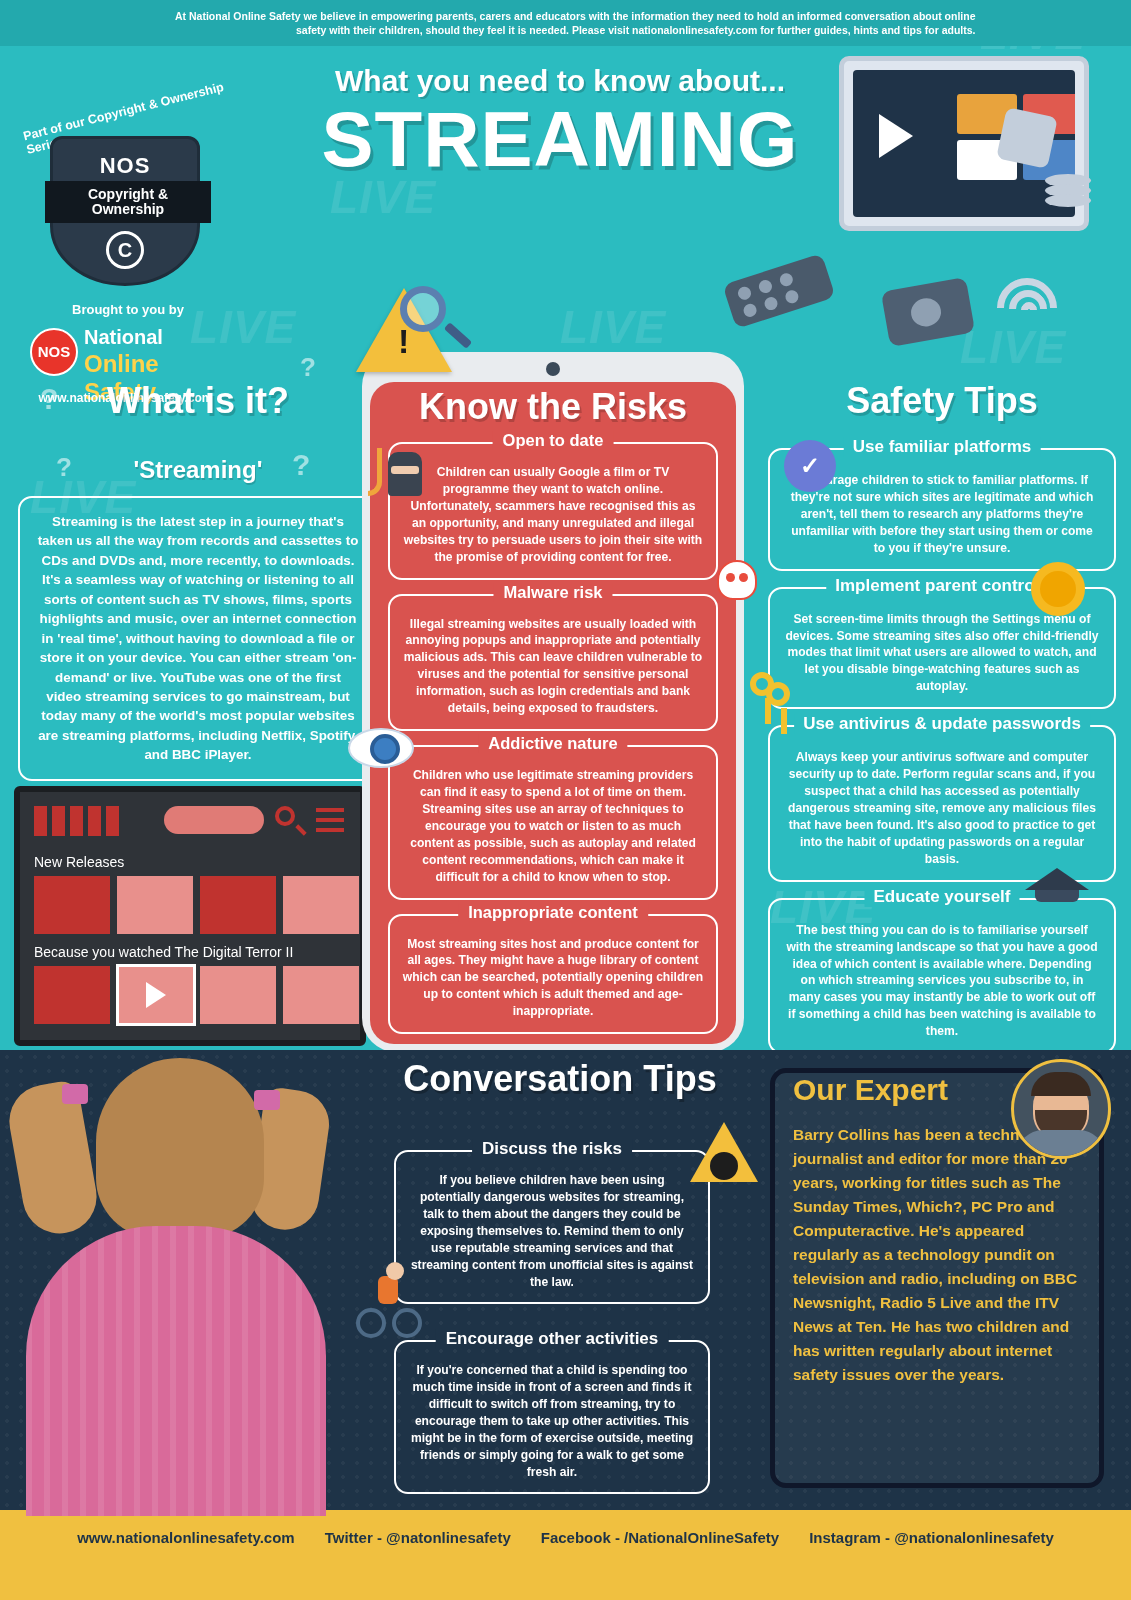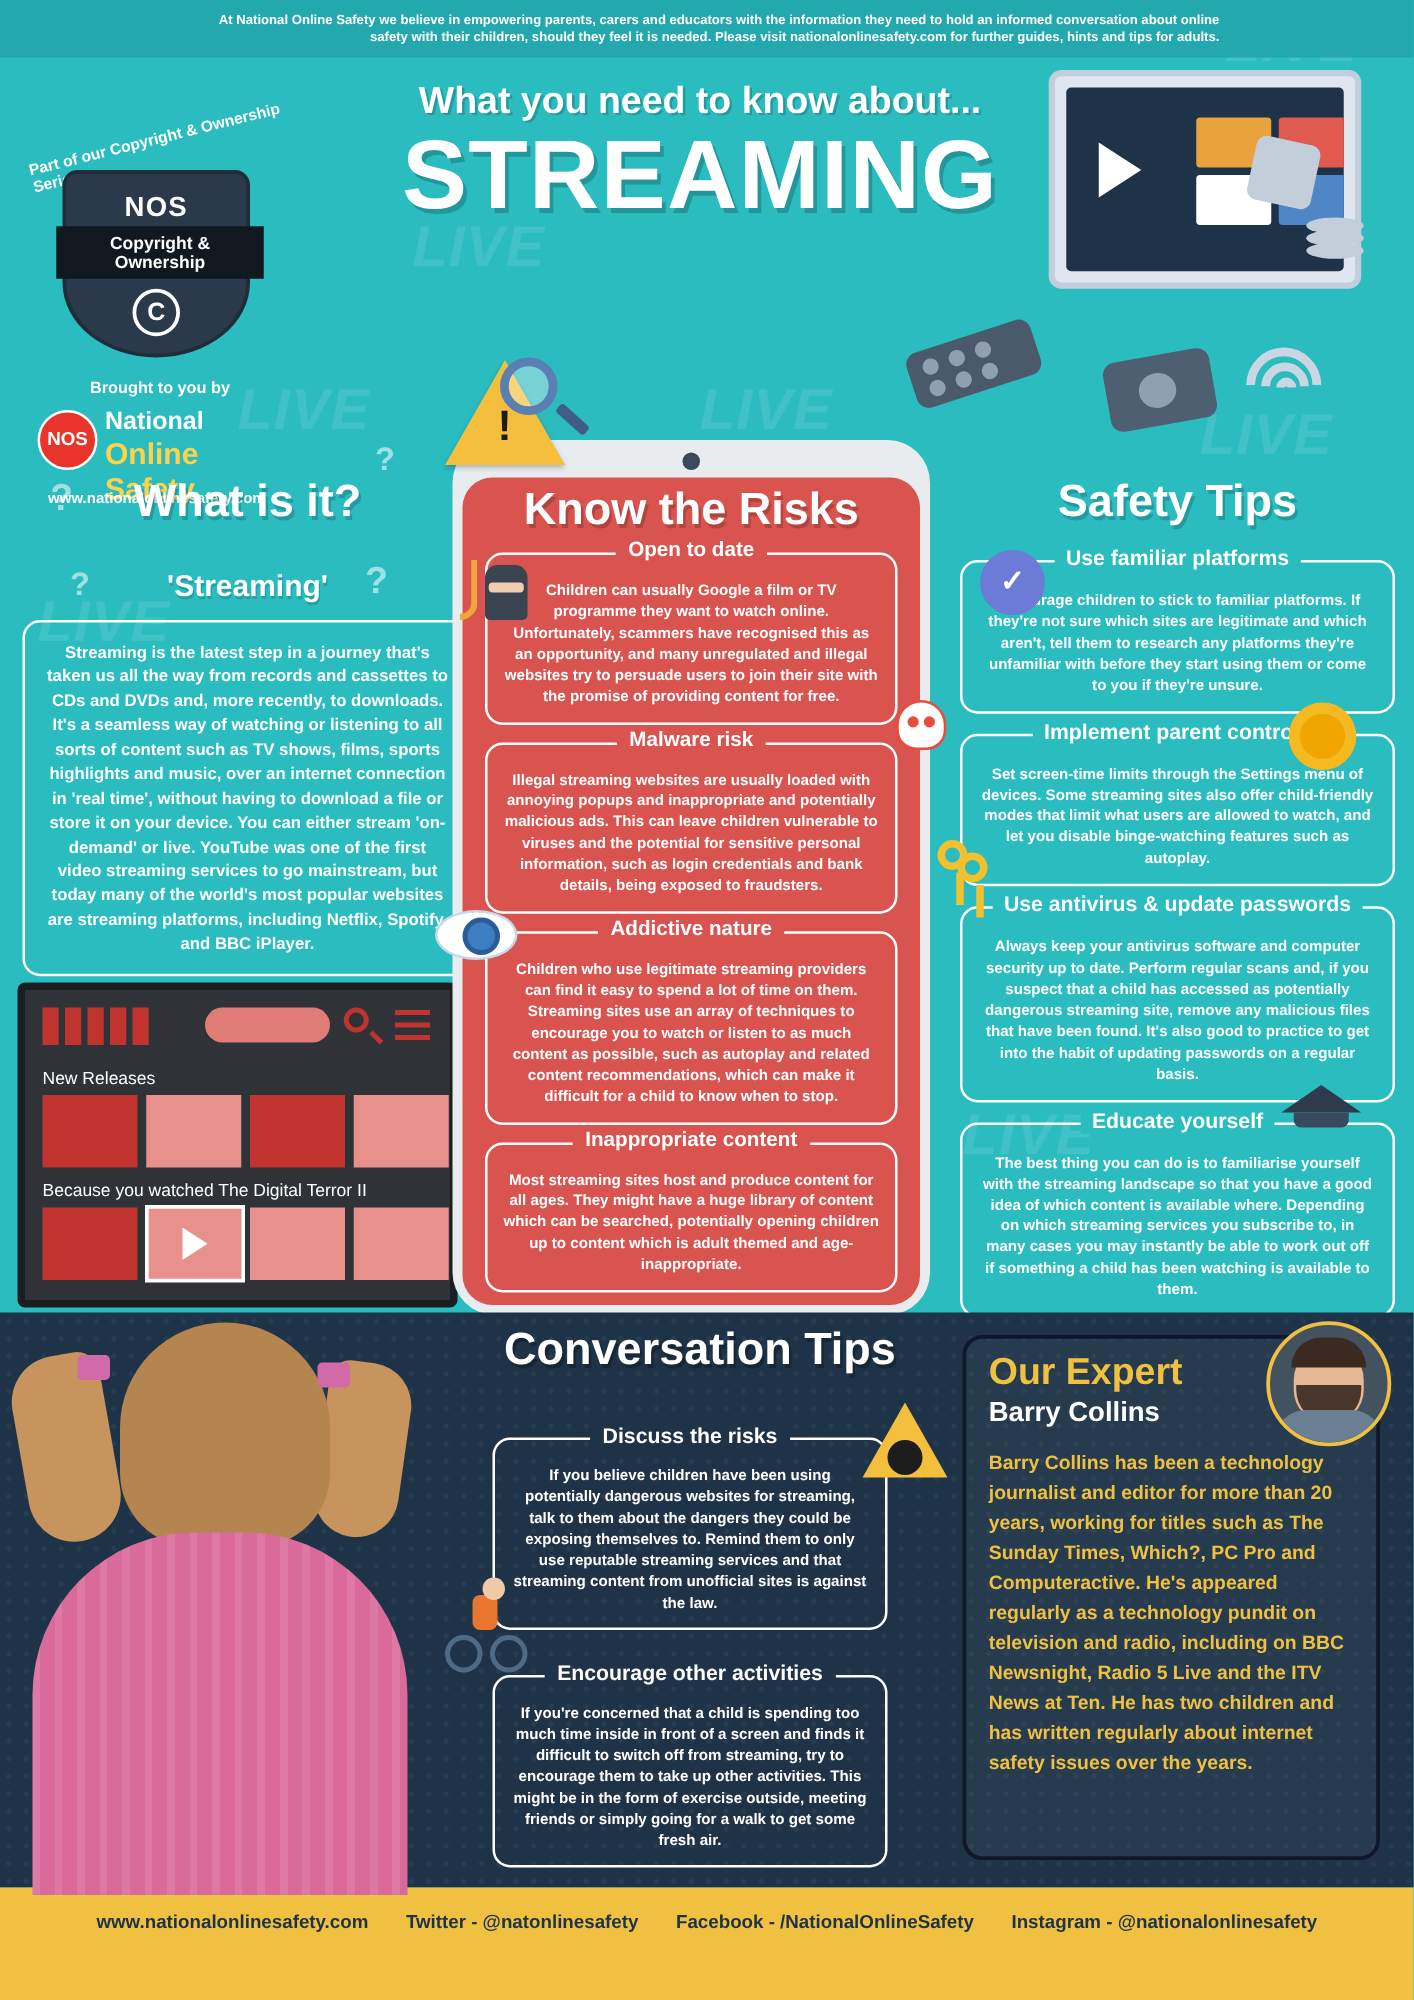"Our Expert" .expert { border: 3px solid #0f172a -> 5px solid #0f172a; padding: 10px 18px -> 0 18px }
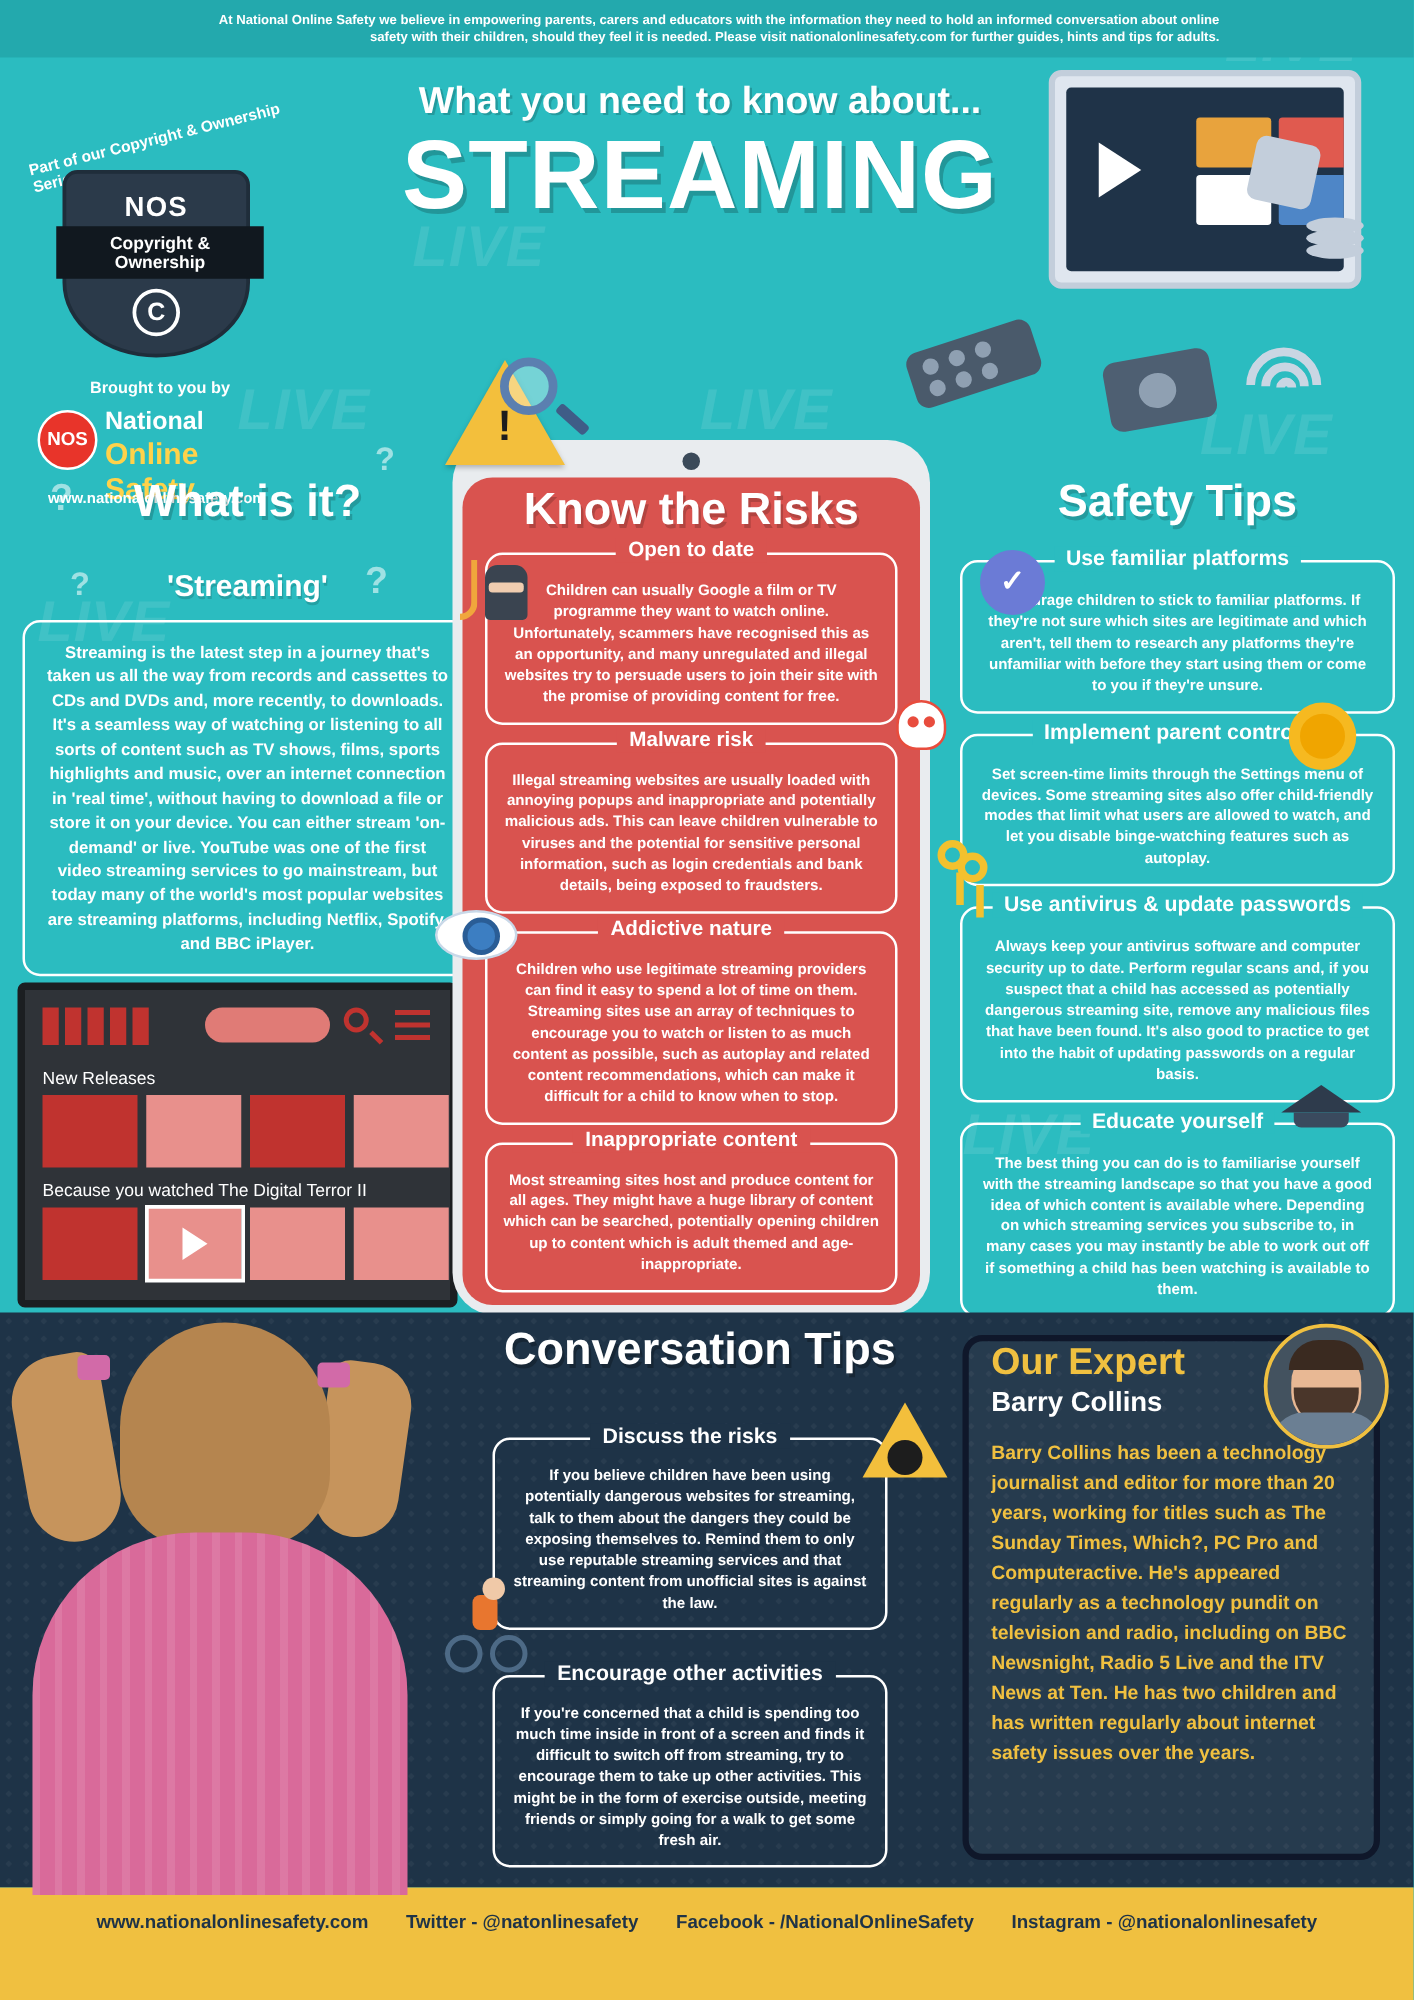"Barry Collins" h5 { html: <h5>Barry Collins</h5> -> none }
